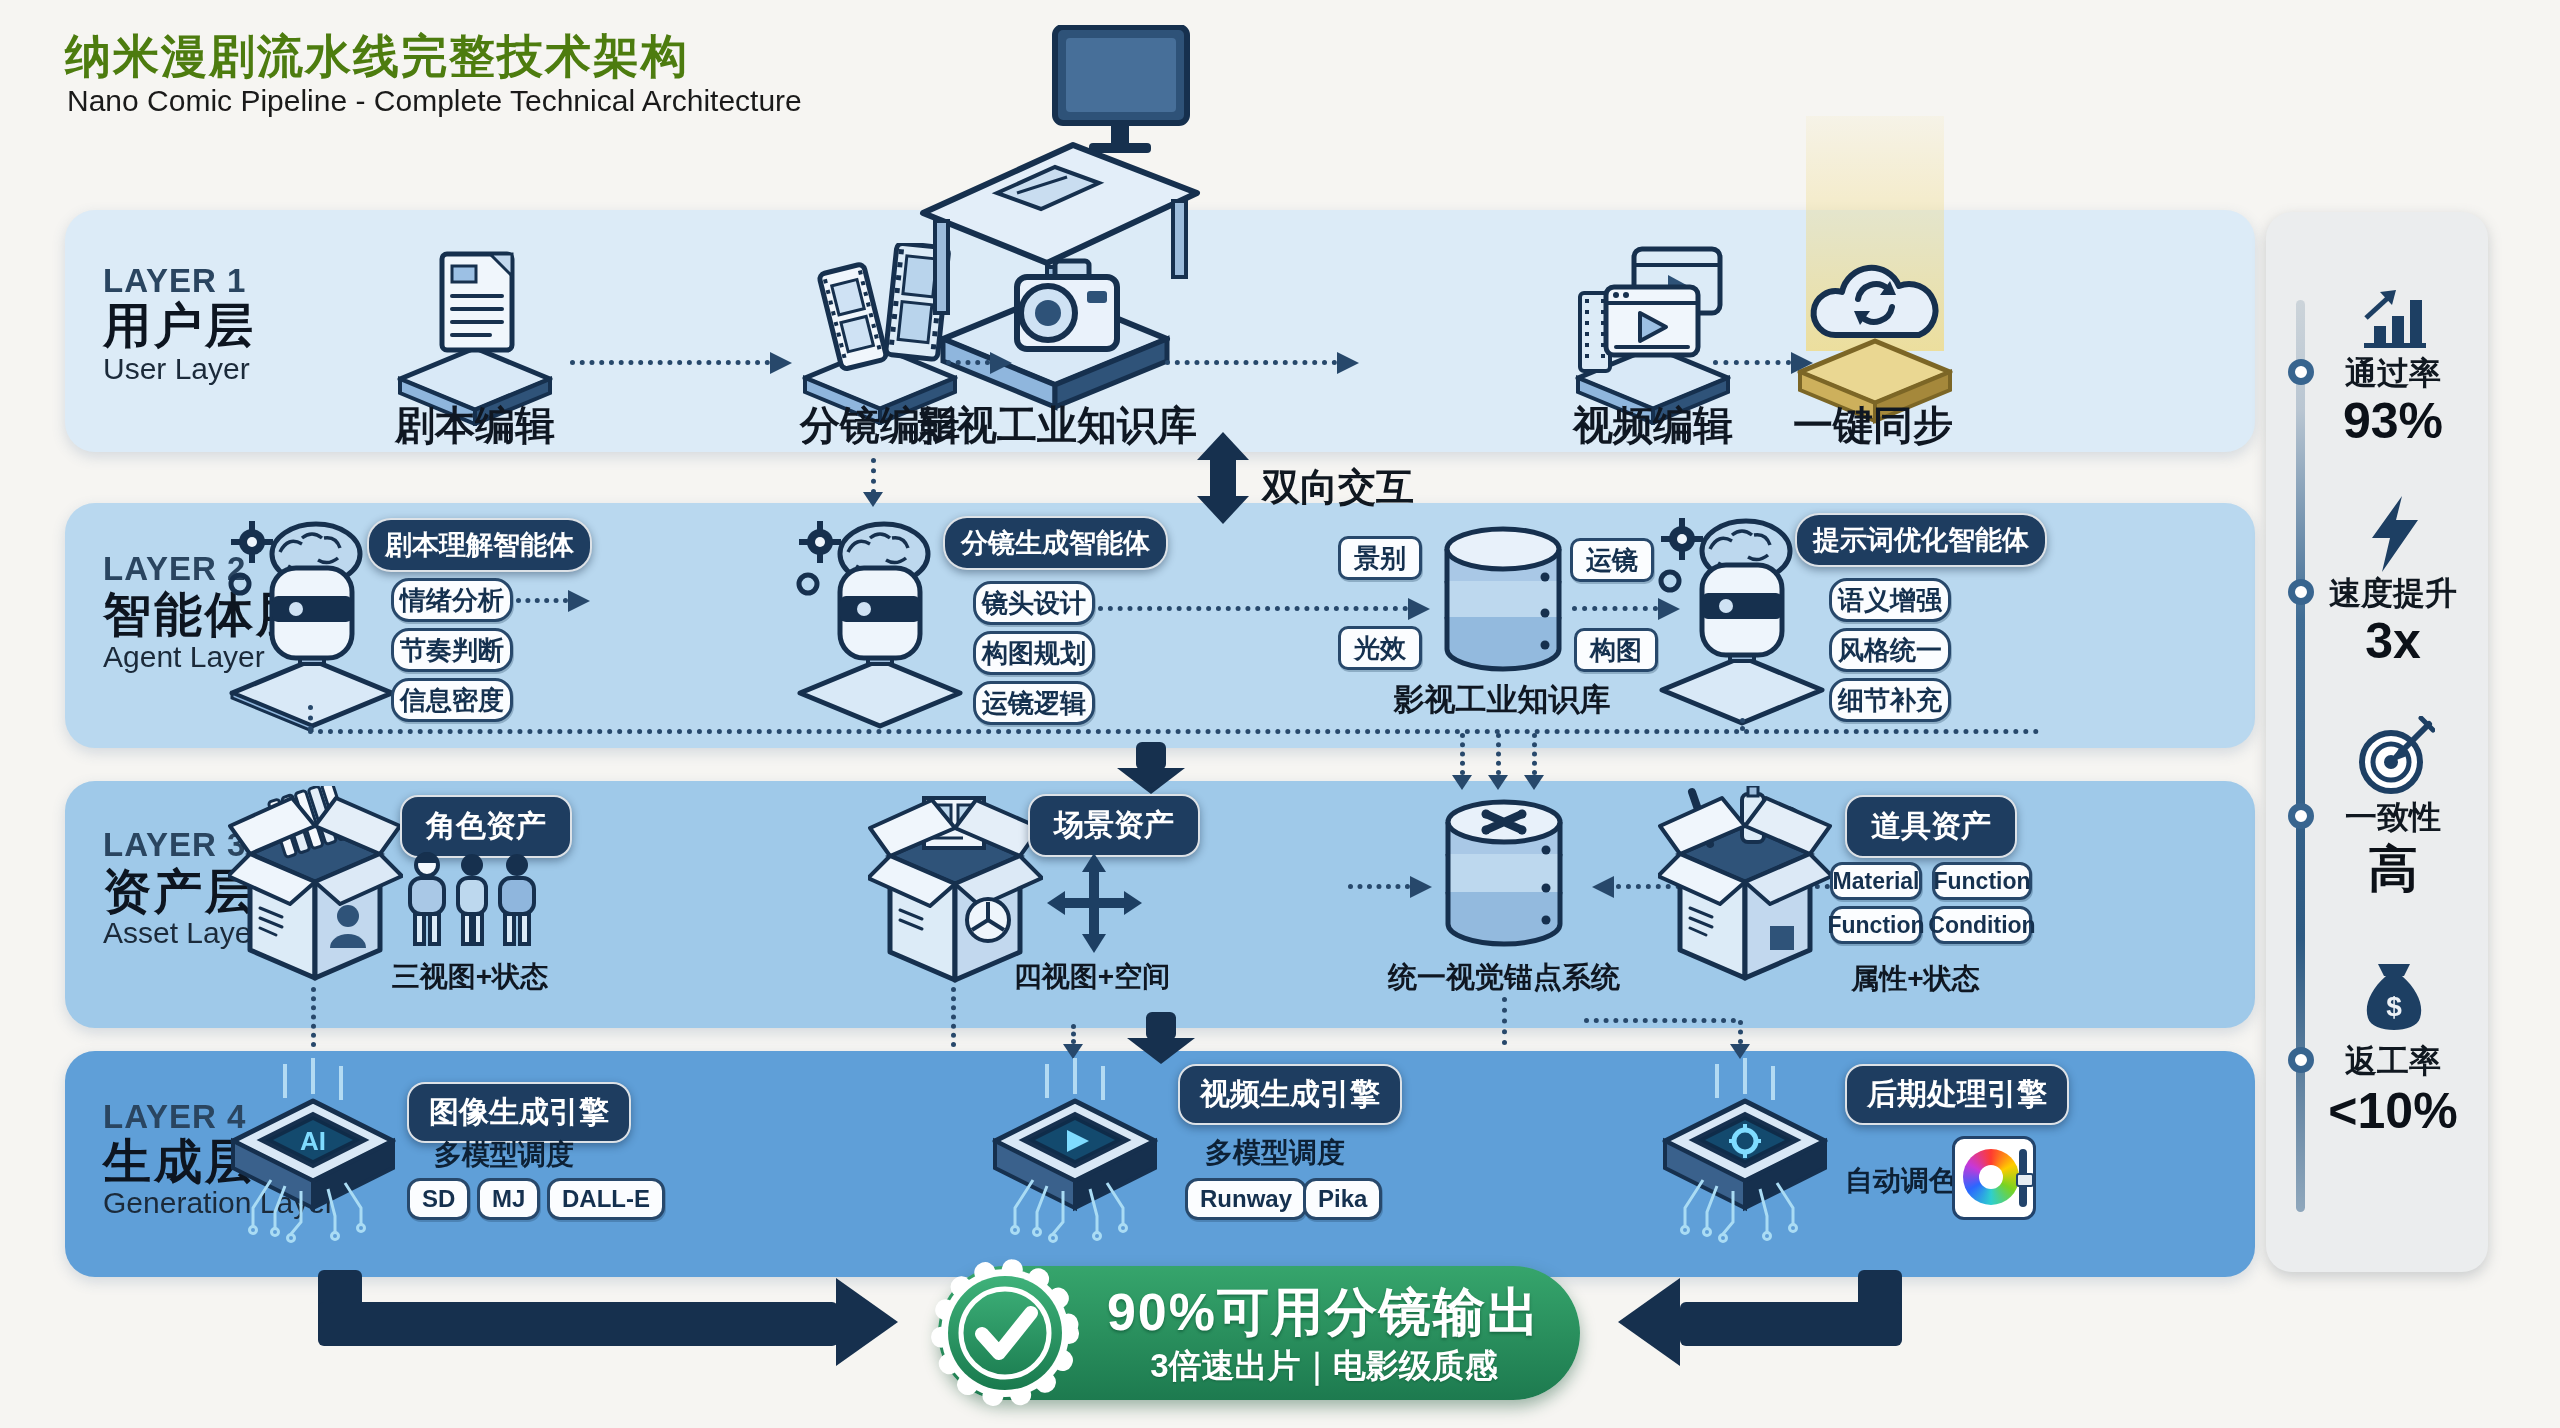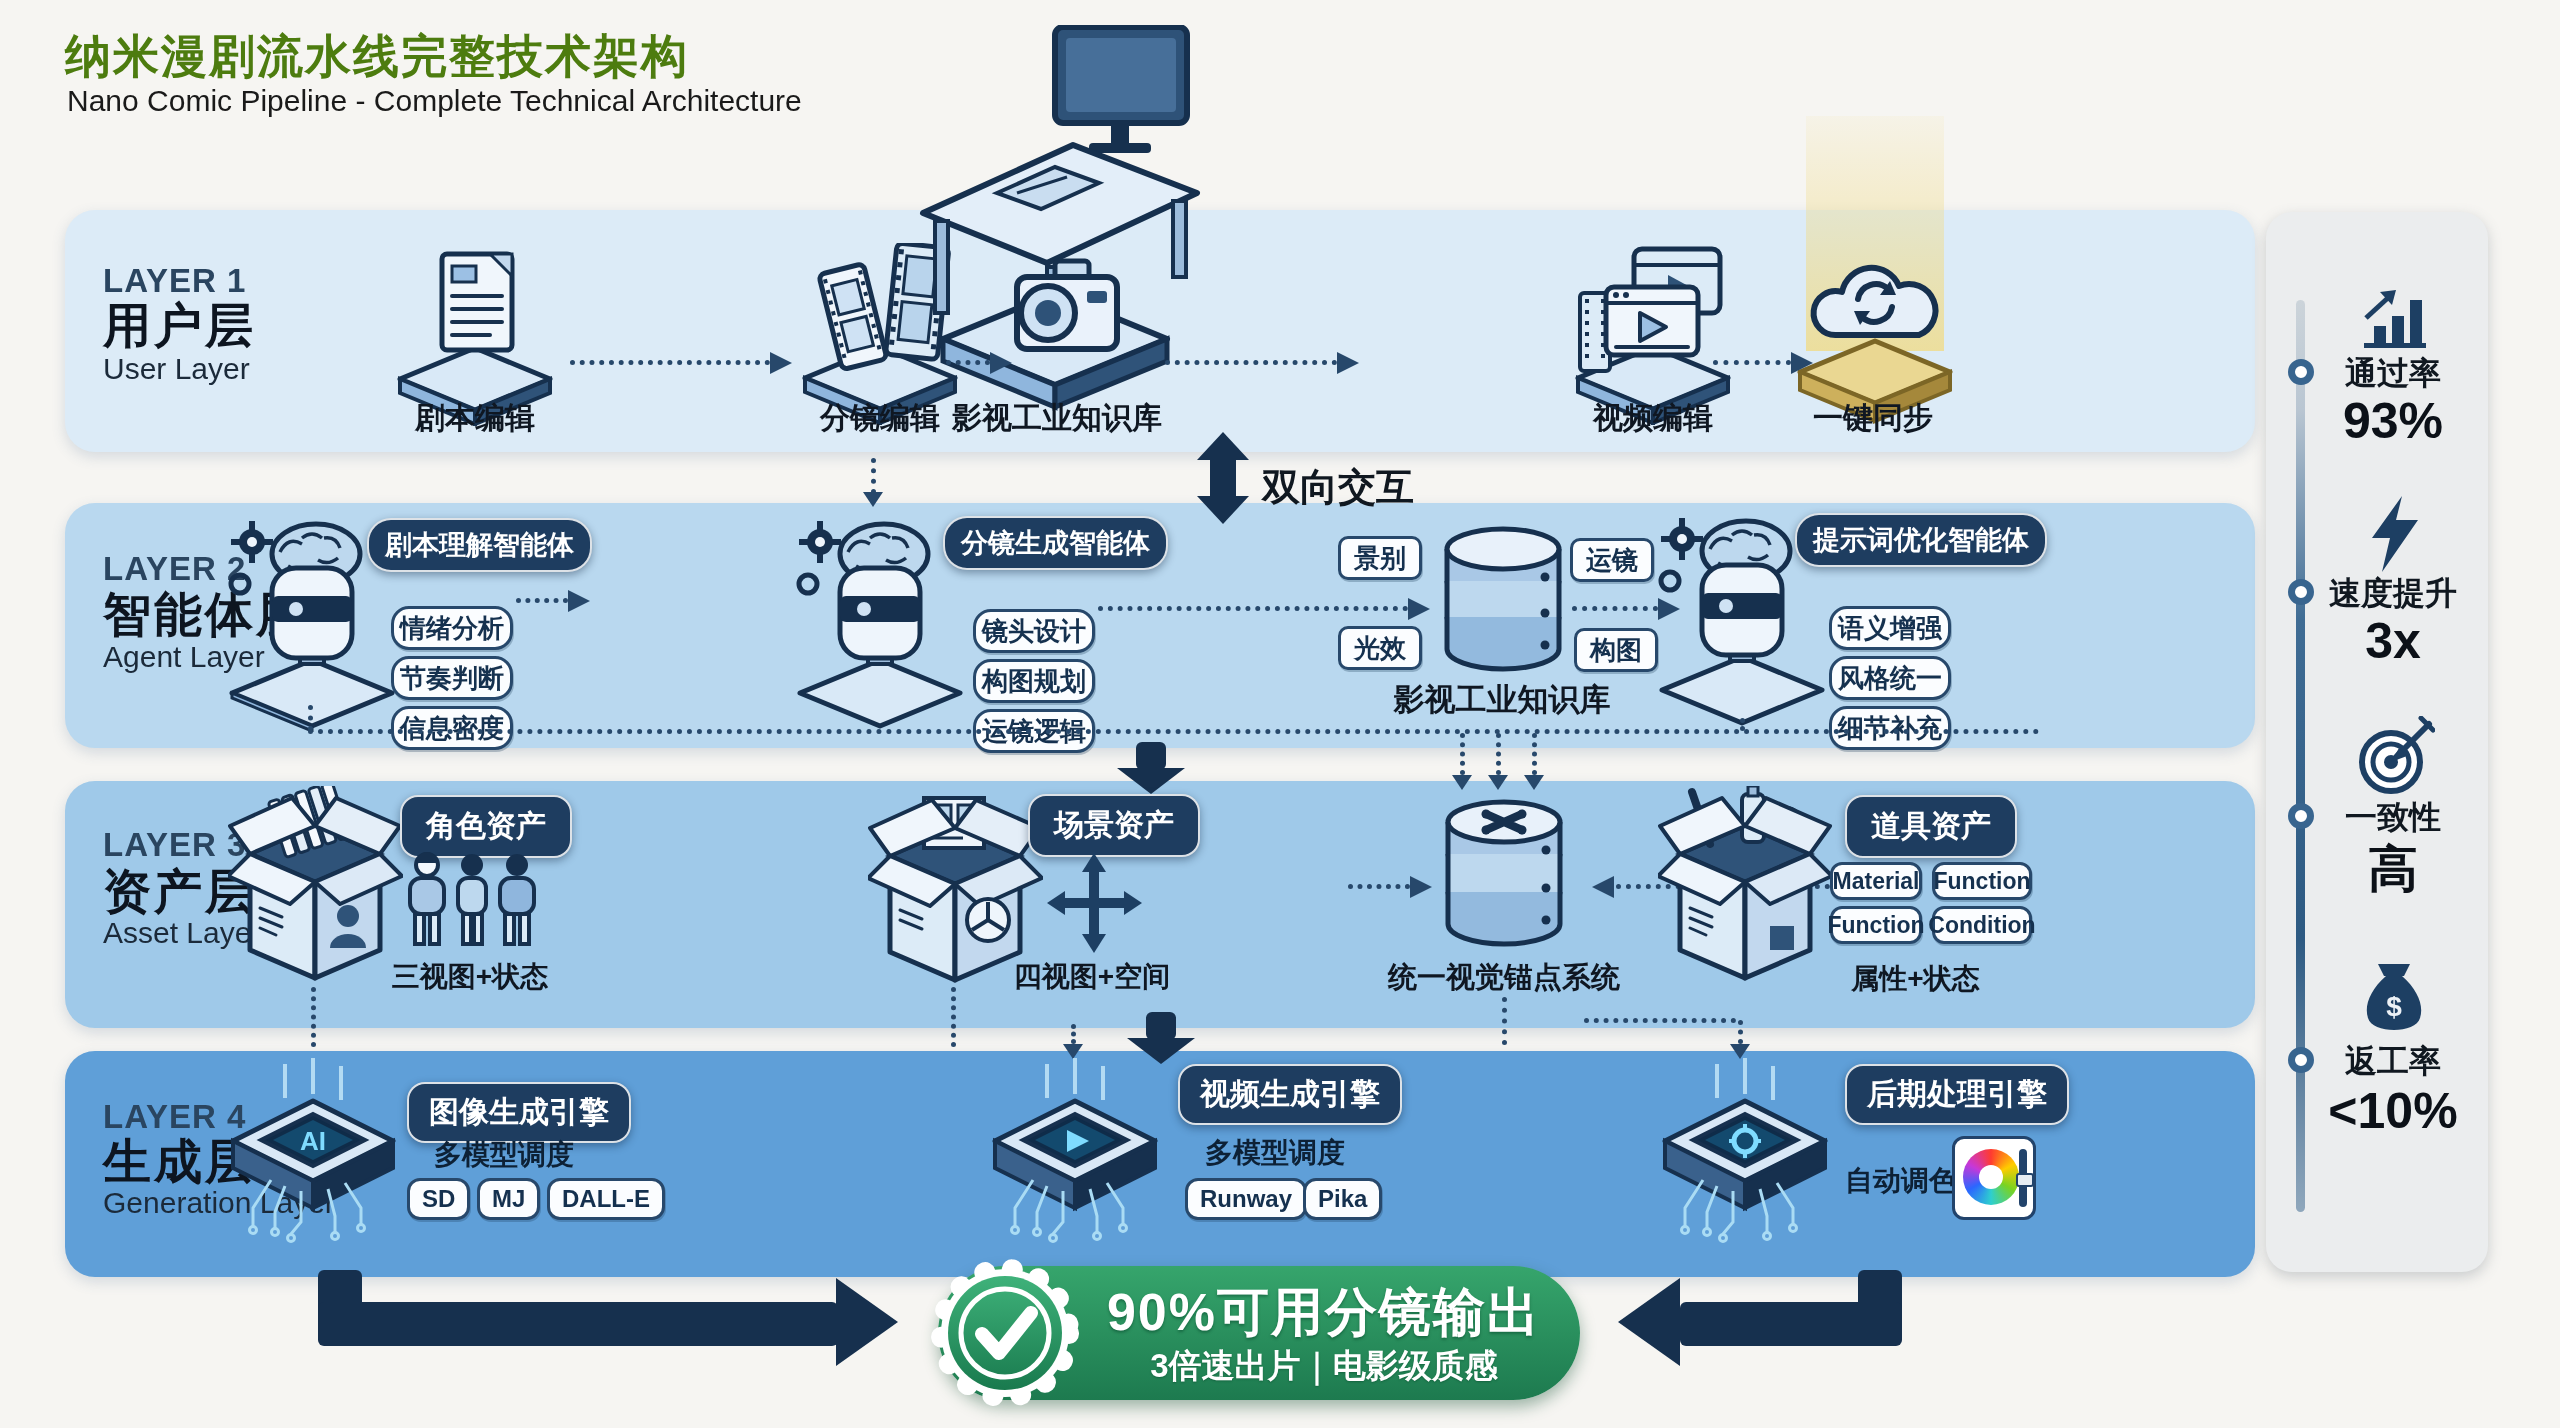"剧本编辑" .itemlab { font-size: 30px -> 40px }
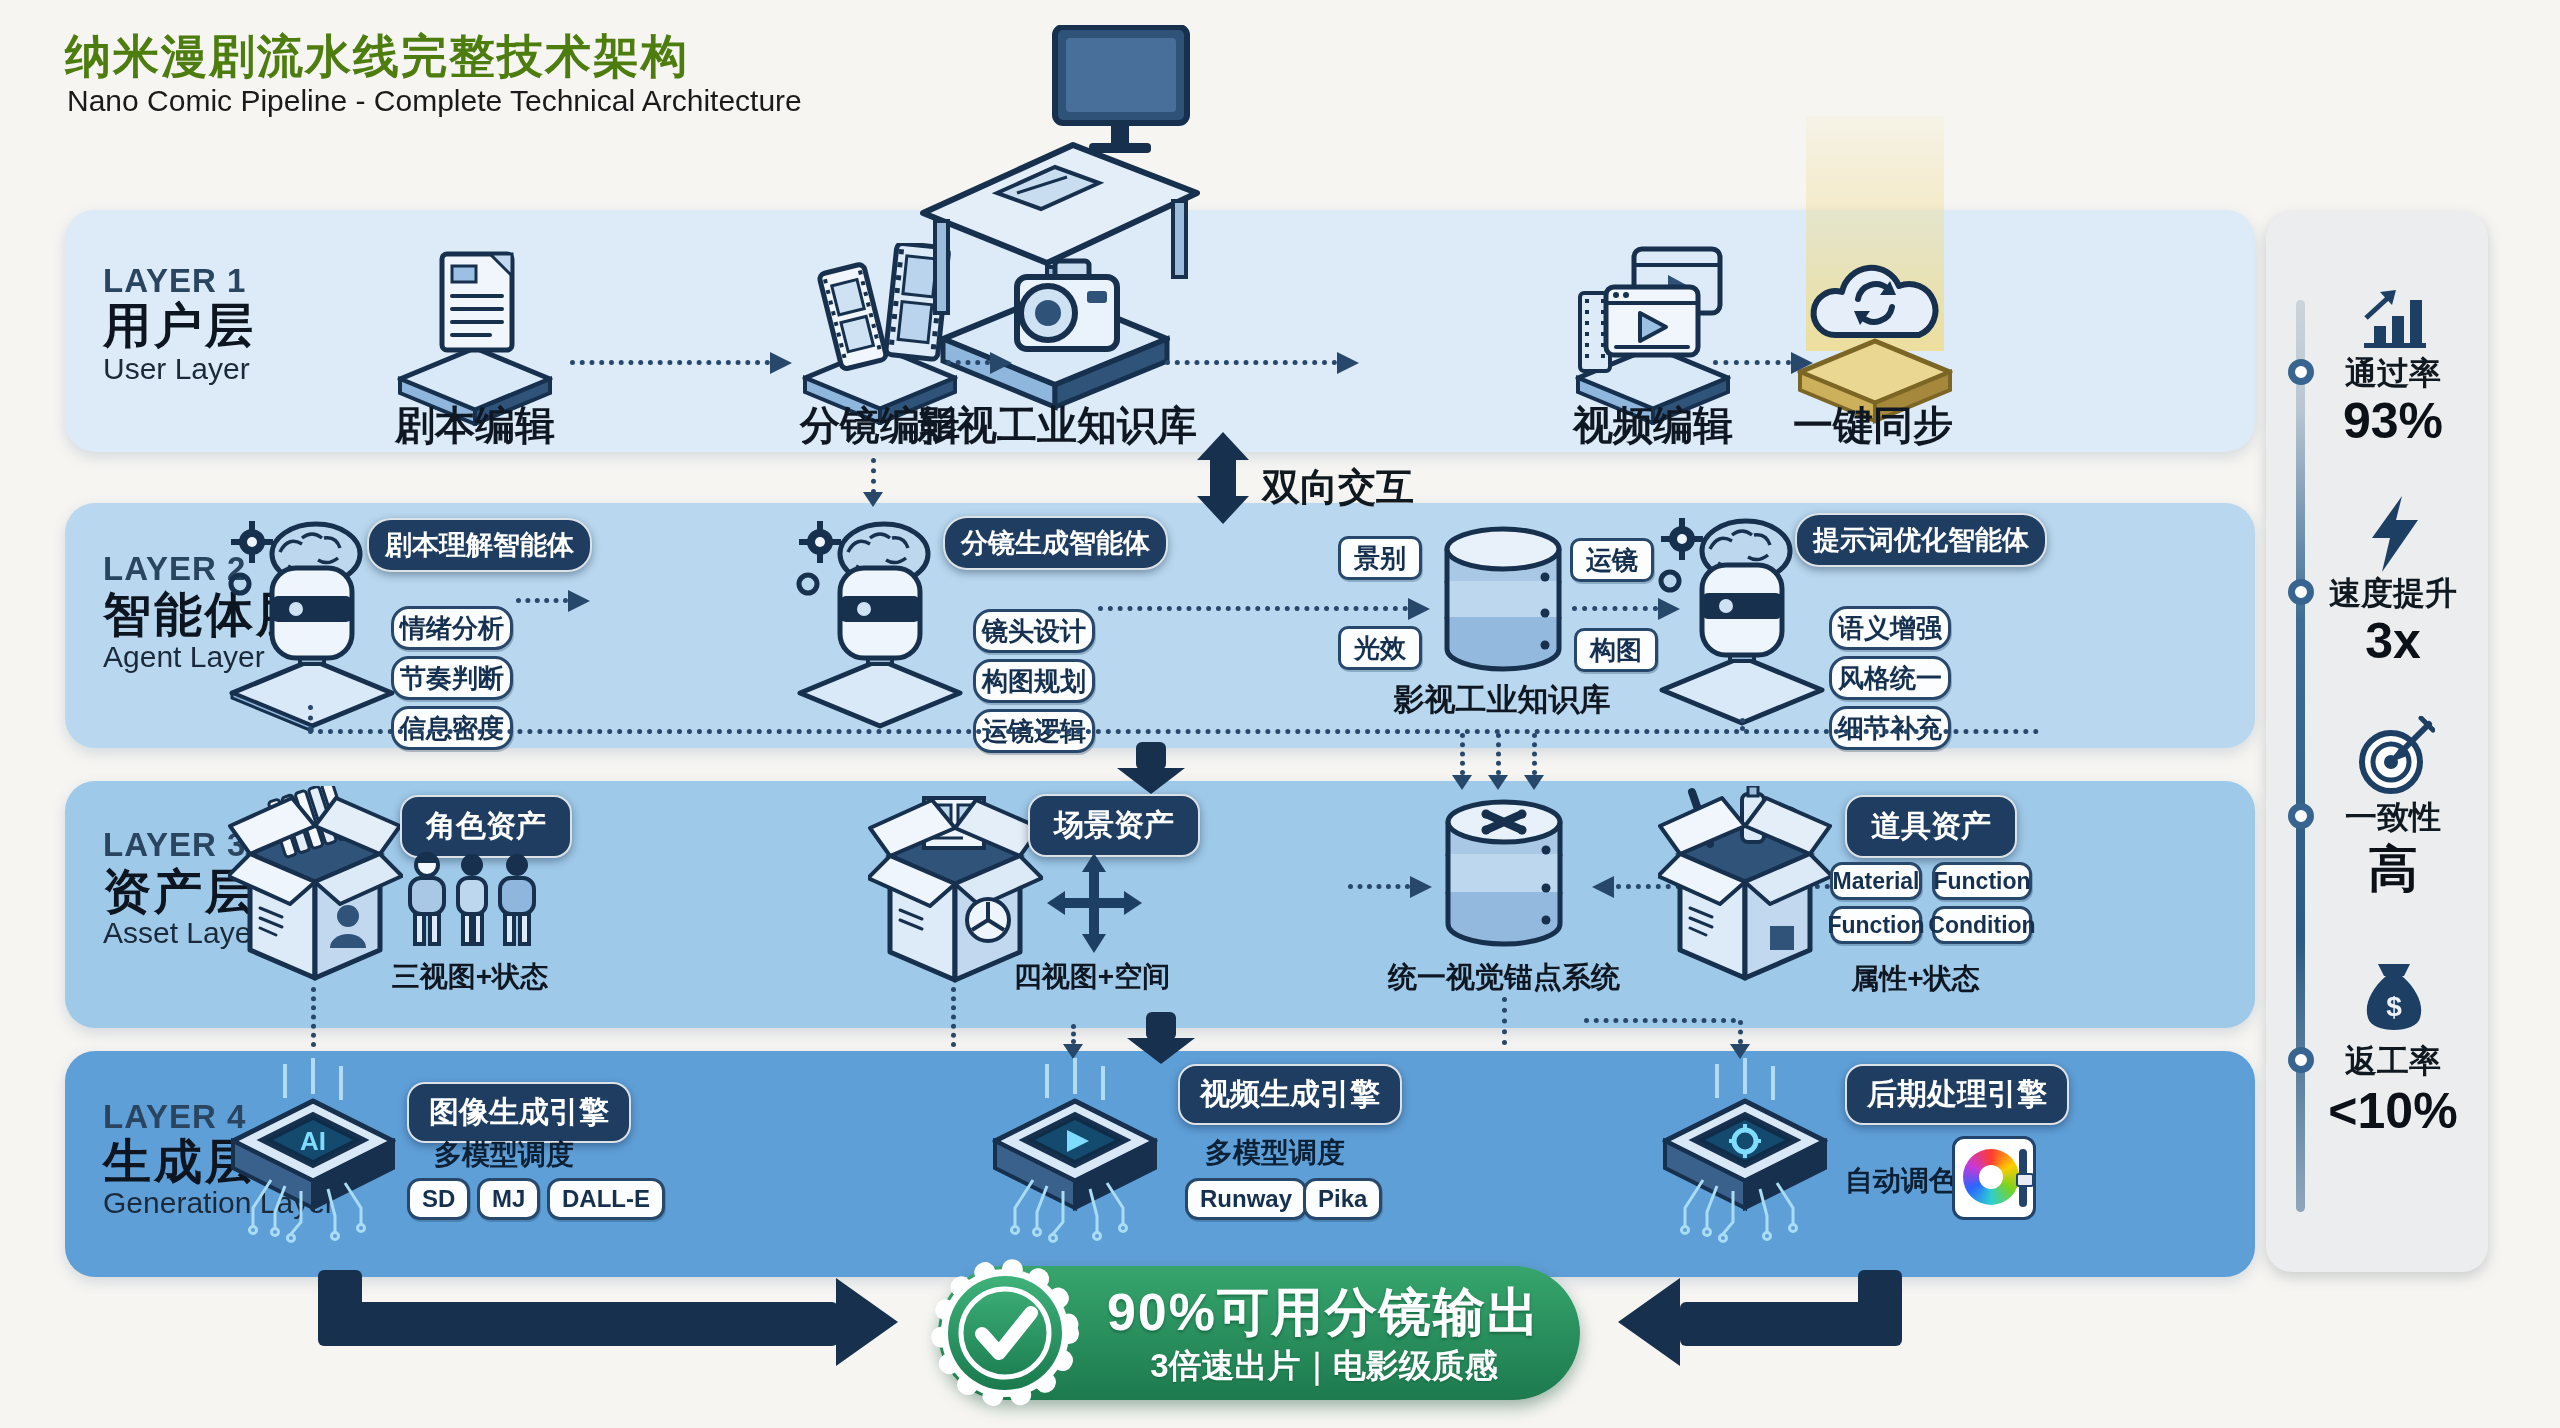"情绪分析" .p2 { margin-top: 28px -> none }
